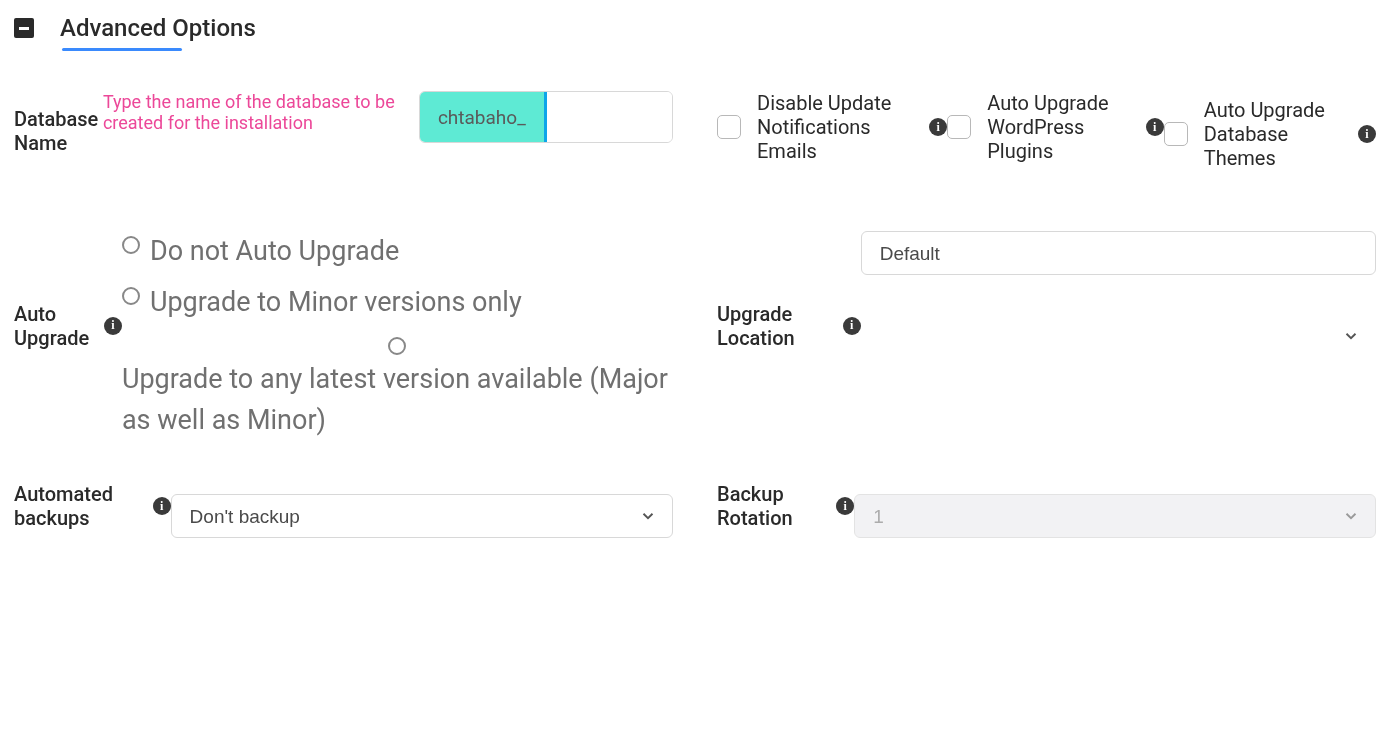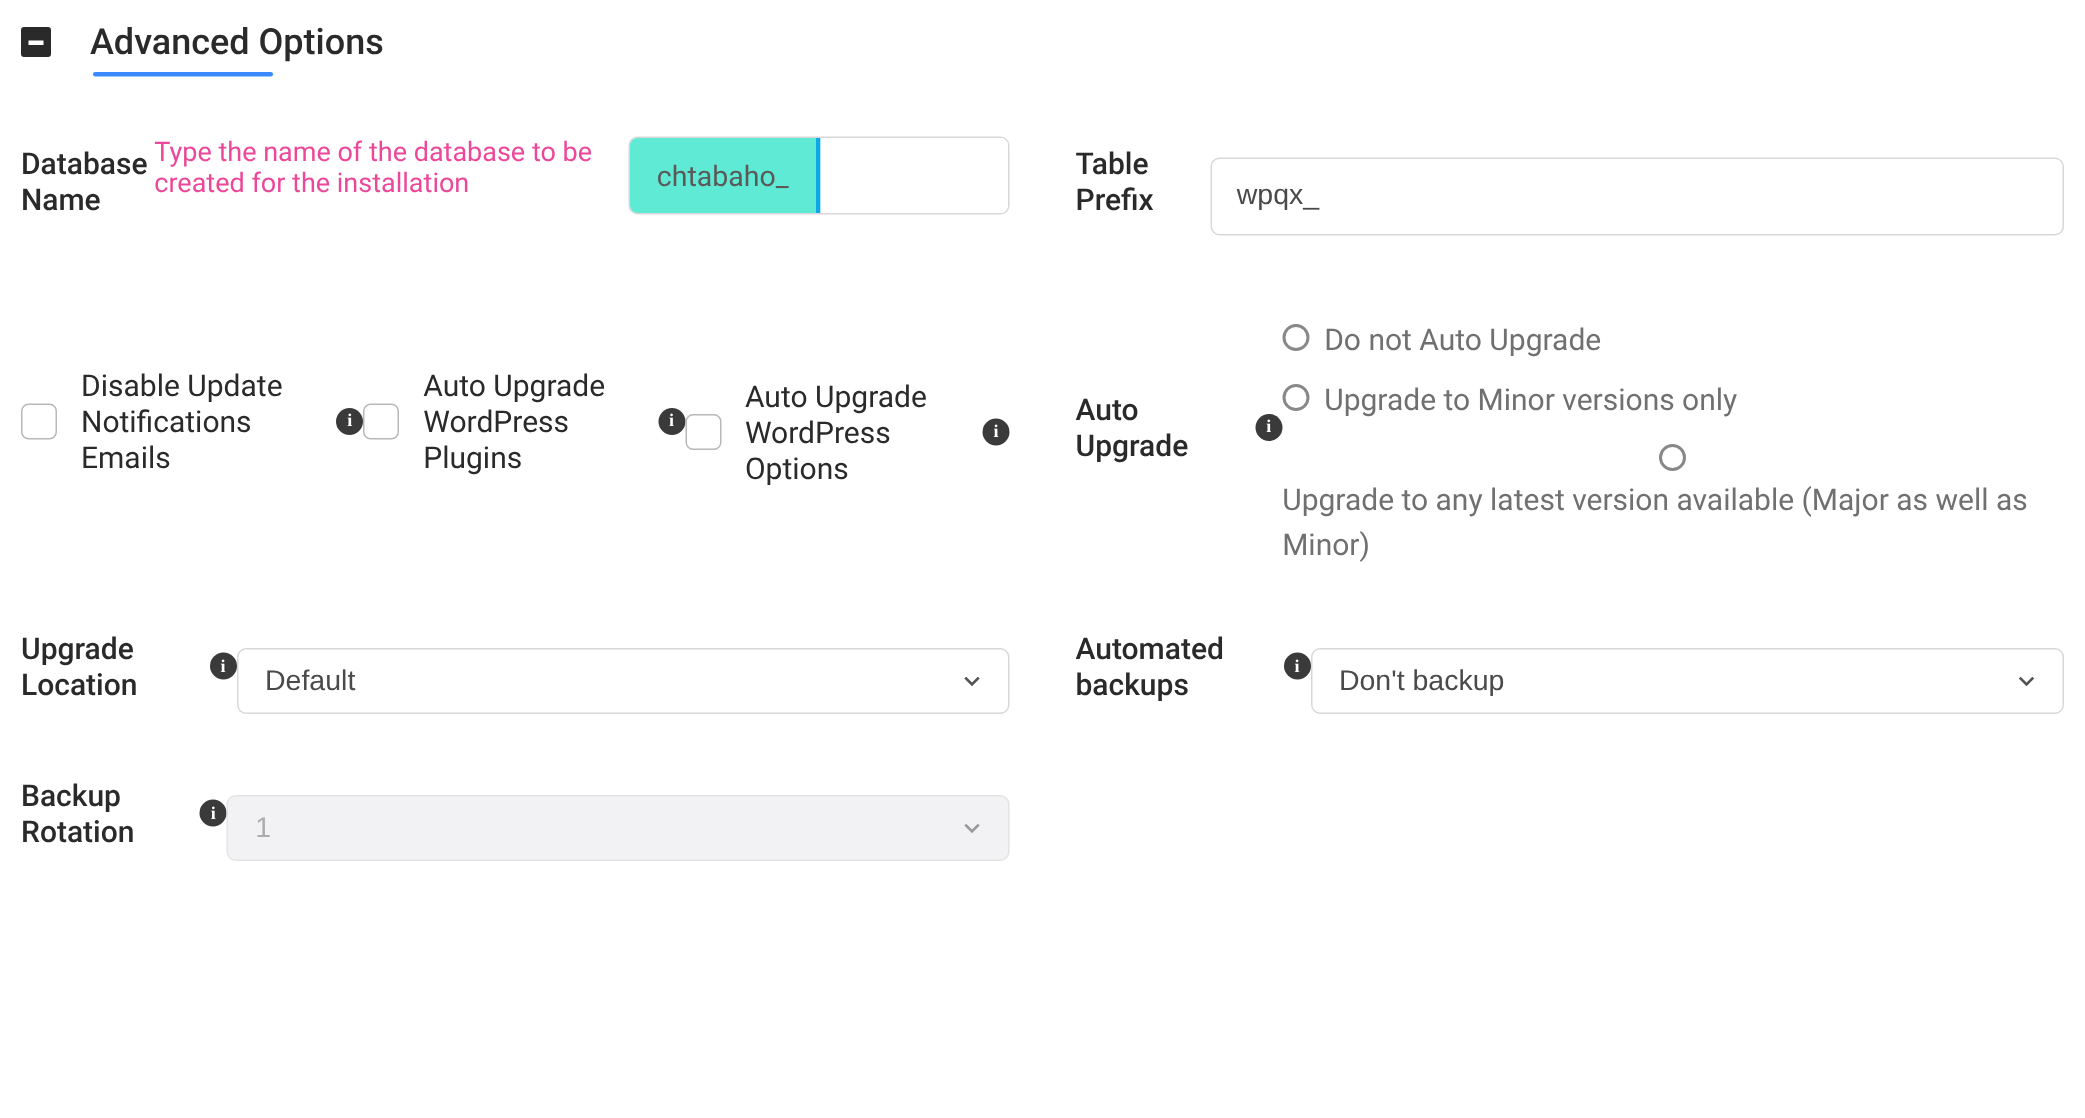"Table Prefix" div.field-block { html: <div> <div>Table Prefix</div> <div></div> <input> </div> -> none }
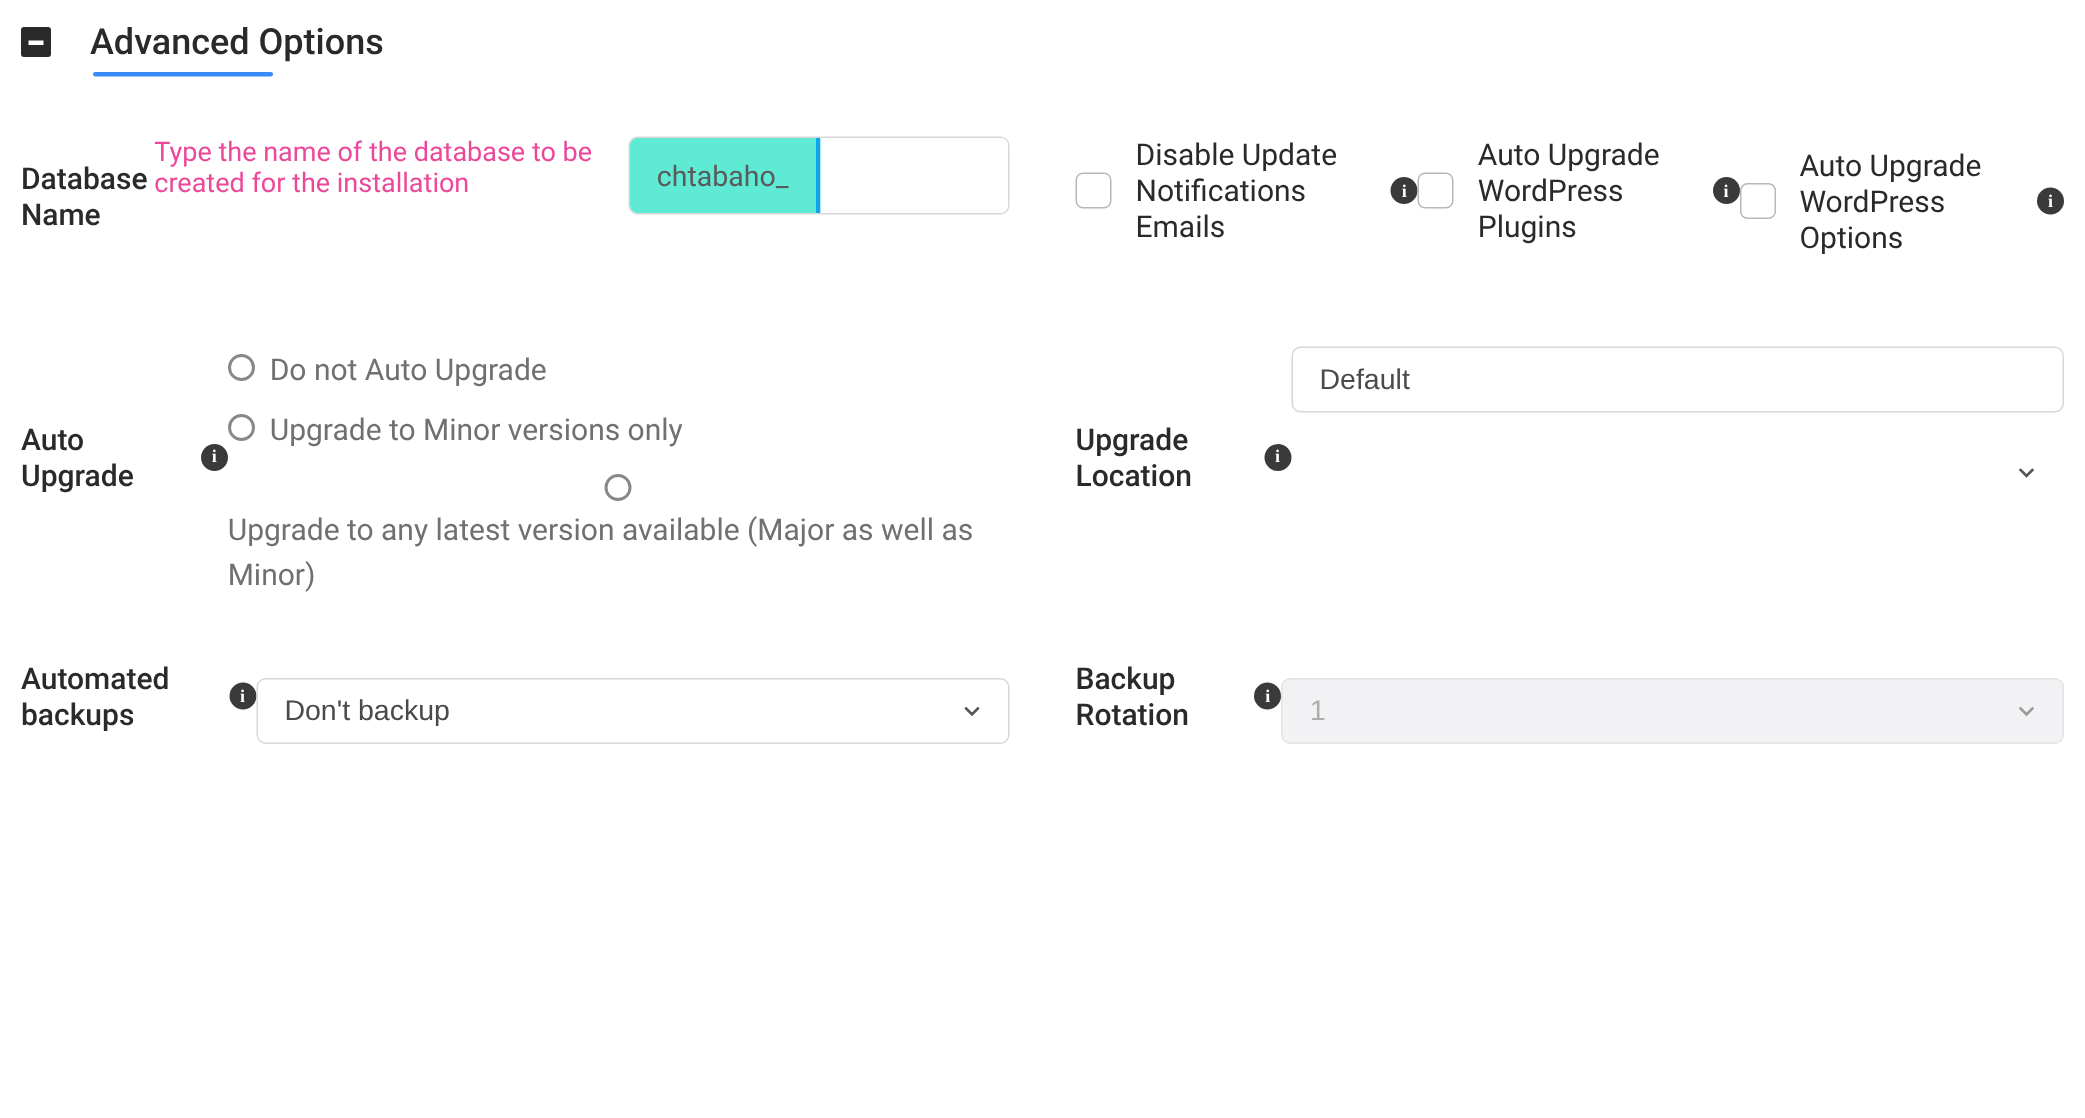"Auto Upgrade WordPress Options" span.checkbox-label { text: WordPress Options -> Database Themes }
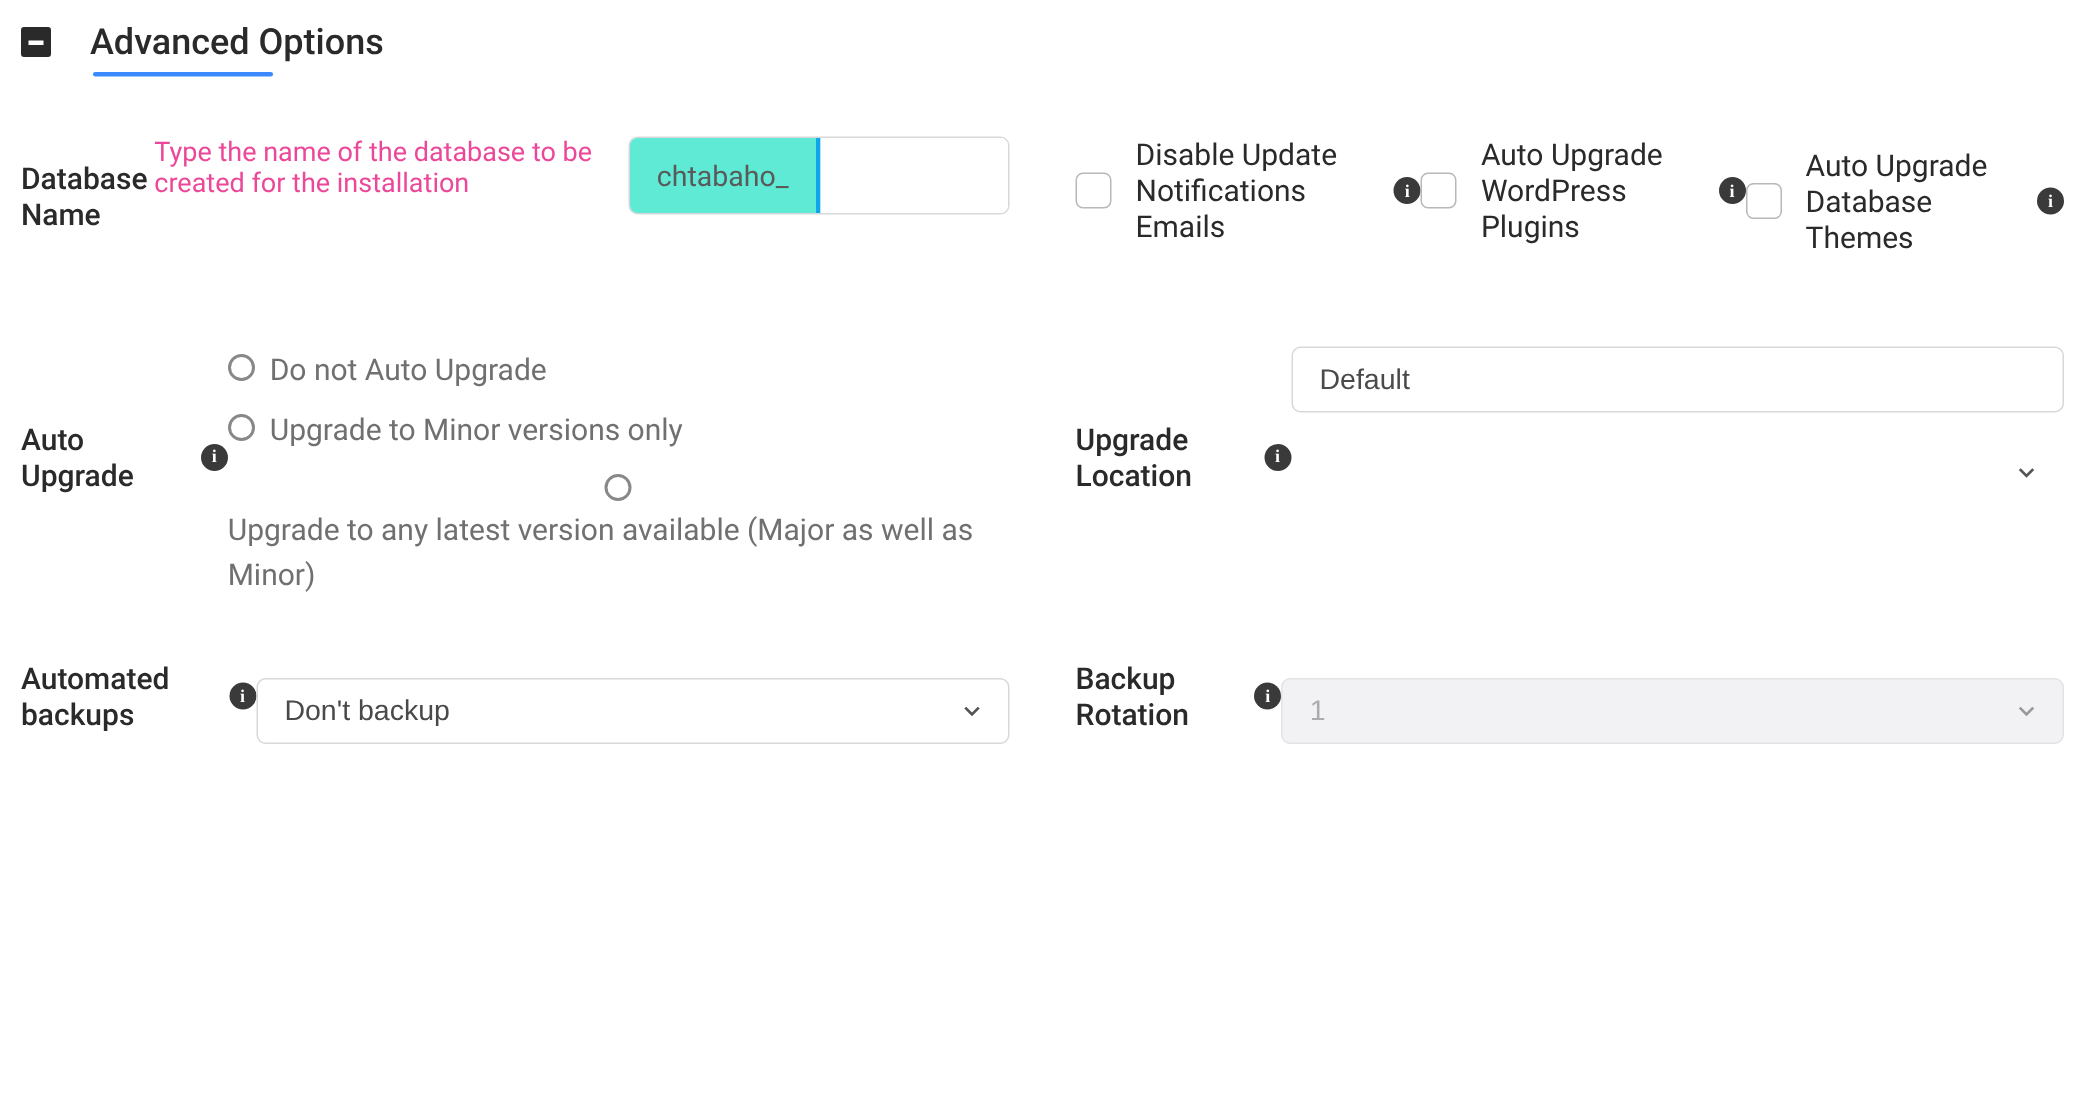"Do not Auto Upgrade" .radio-label { font-size: 20px -> 27px }
